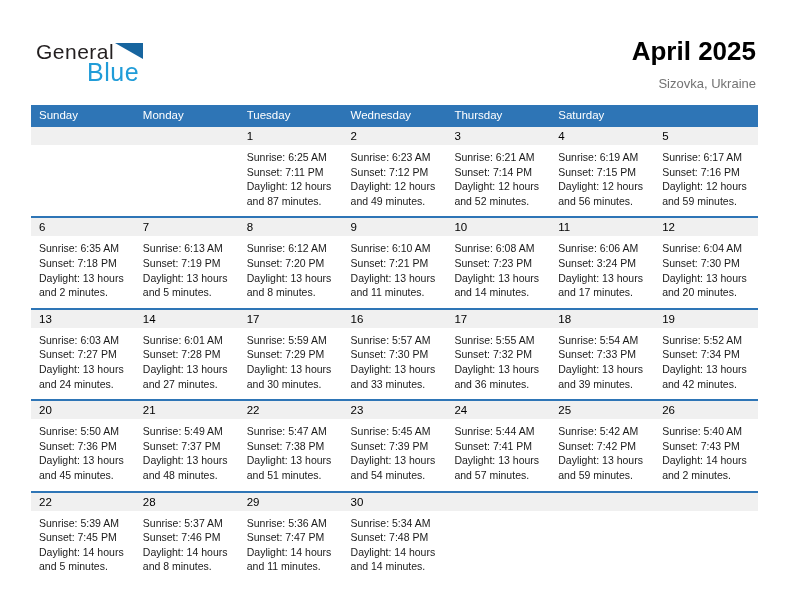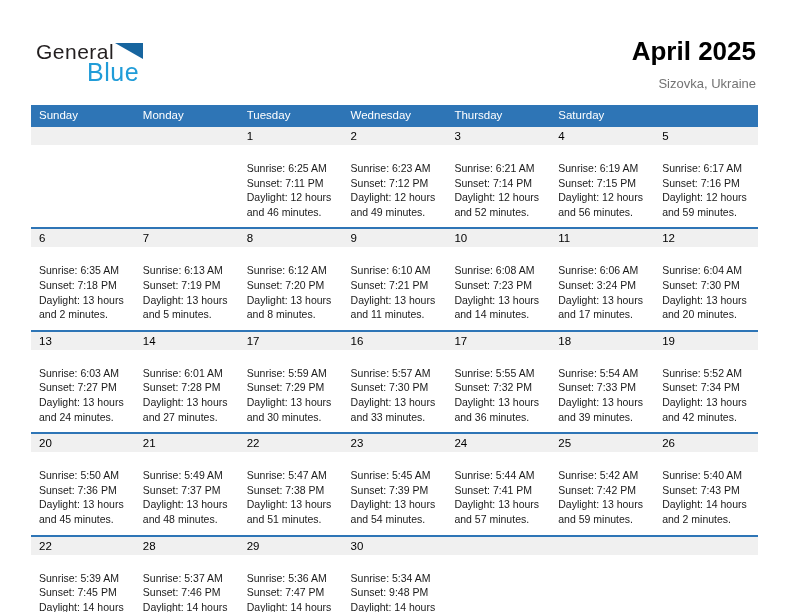"Sunrise: 6:25 AM" .day-info { padding: 16px 2px 8px 8px -> 5px 2px 8px 8px }
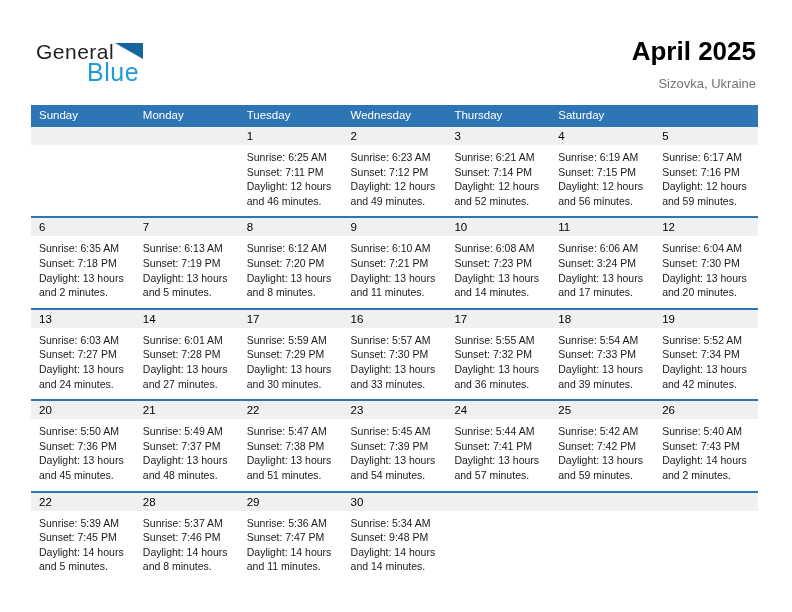"and 46 minutes." div { text: 46 -> 87 }
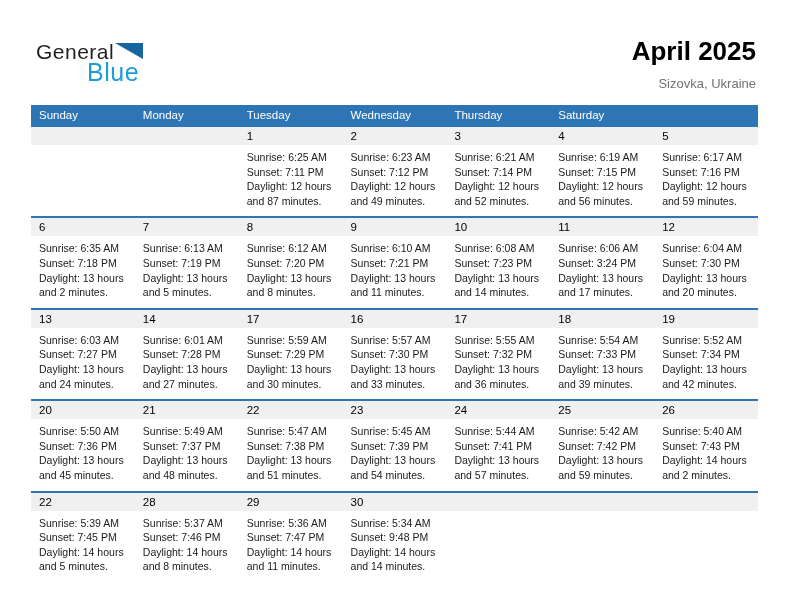"Sunset: 9:48 PM" div { text: 9:48 -> 7:48 }
